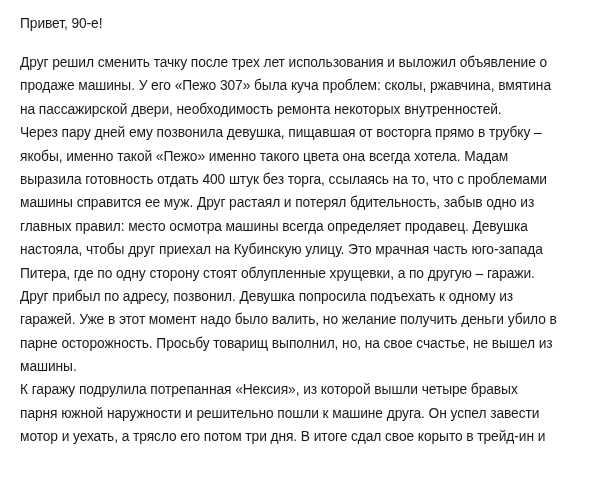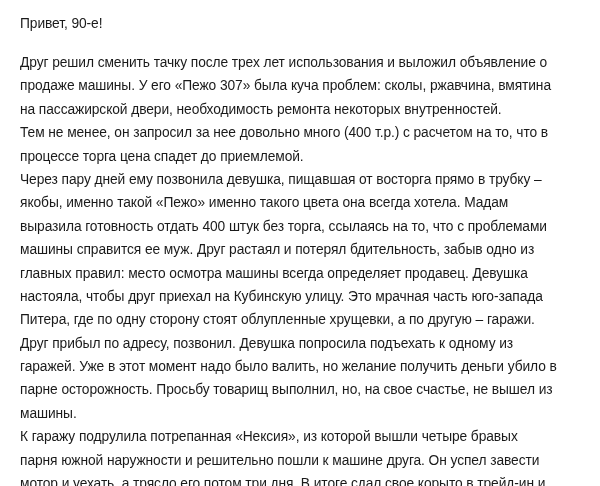"Тем не менее, он запросил" div { html: <div> <span>Тем не менее, он запросил за нее довольно много (400 т.р.) с расчетом на то, что в</span> <span>процессе торга цена спадет до приемлемой.</span> </div> -> none }
